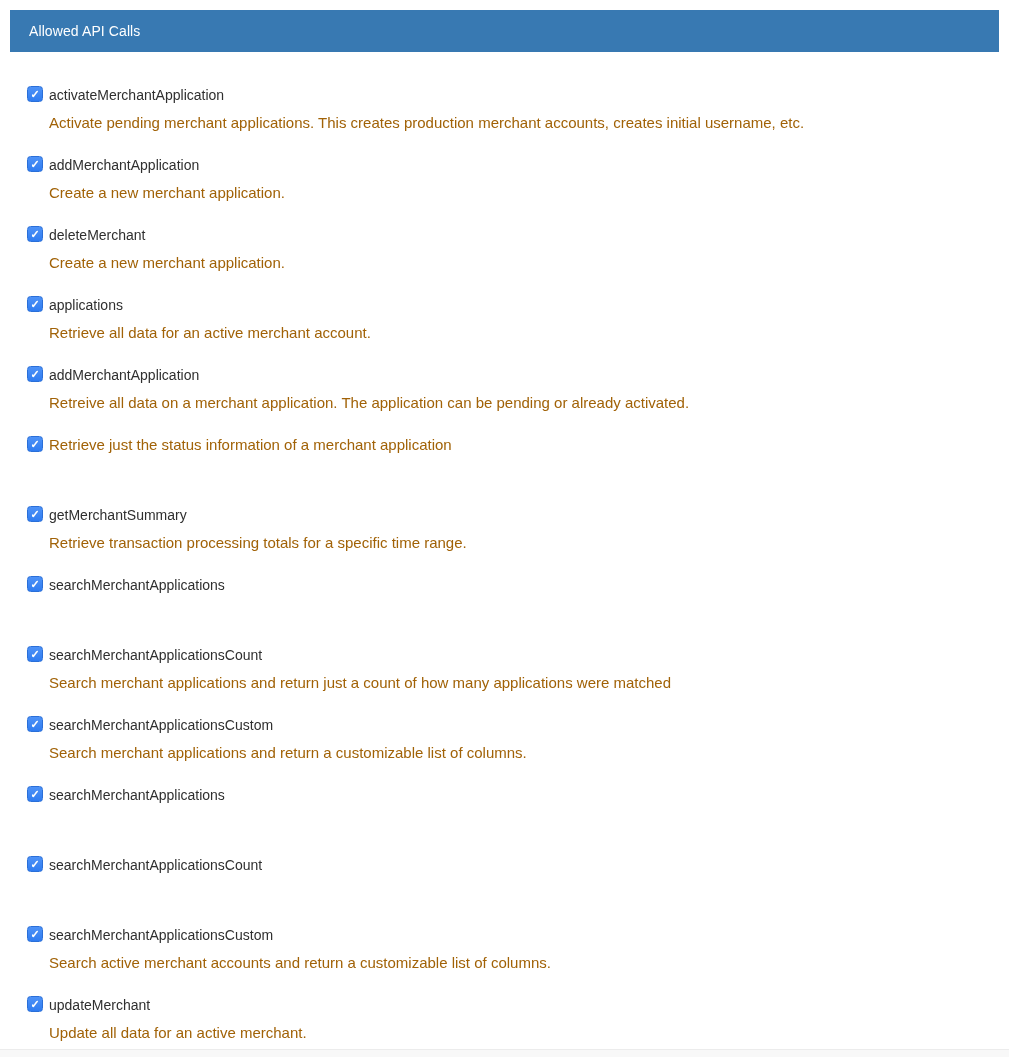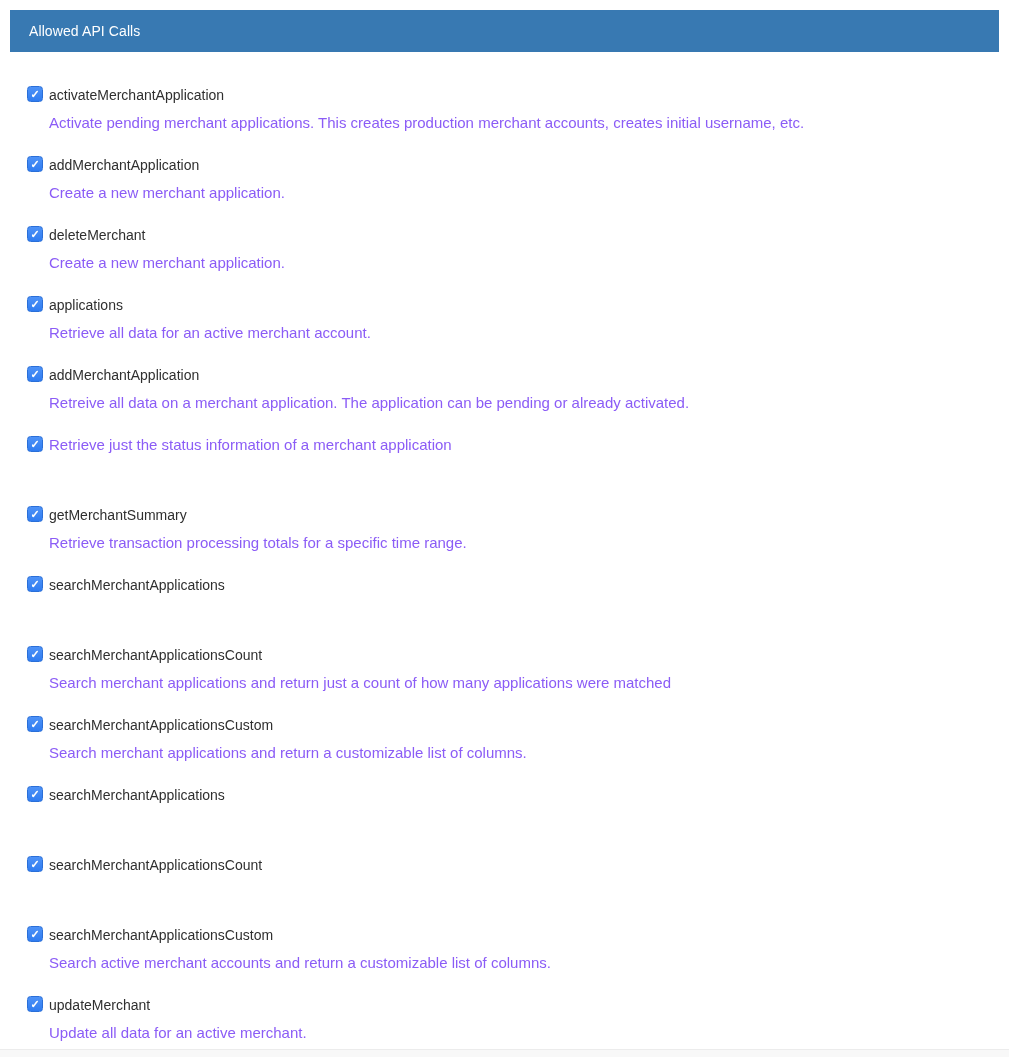"Activate pending merchant applications." .api-desc { color: #8b5cf6 -> #a16207 }
